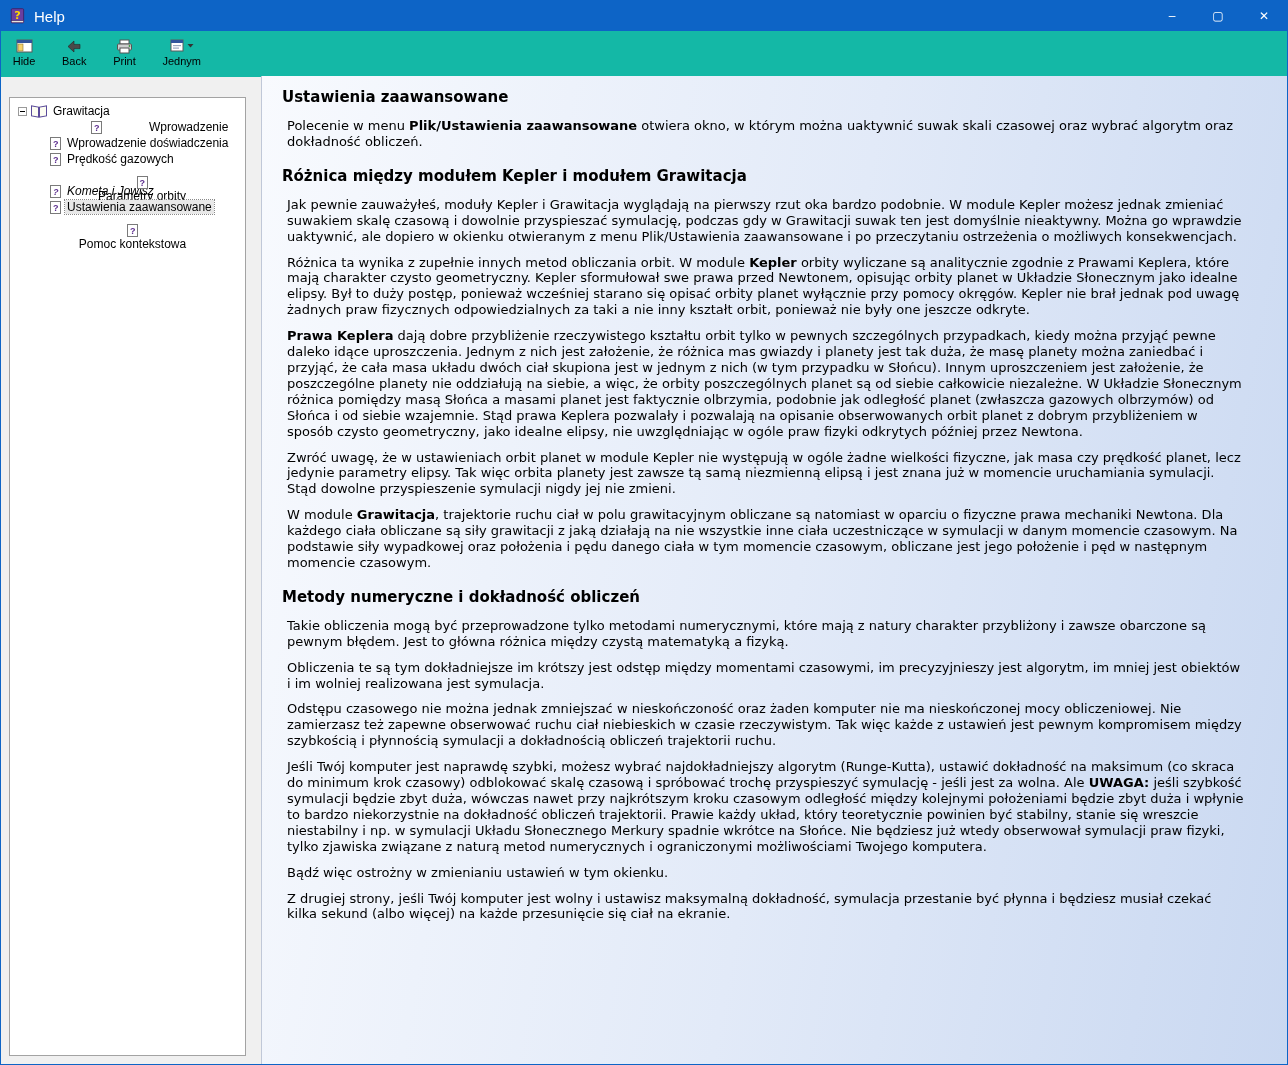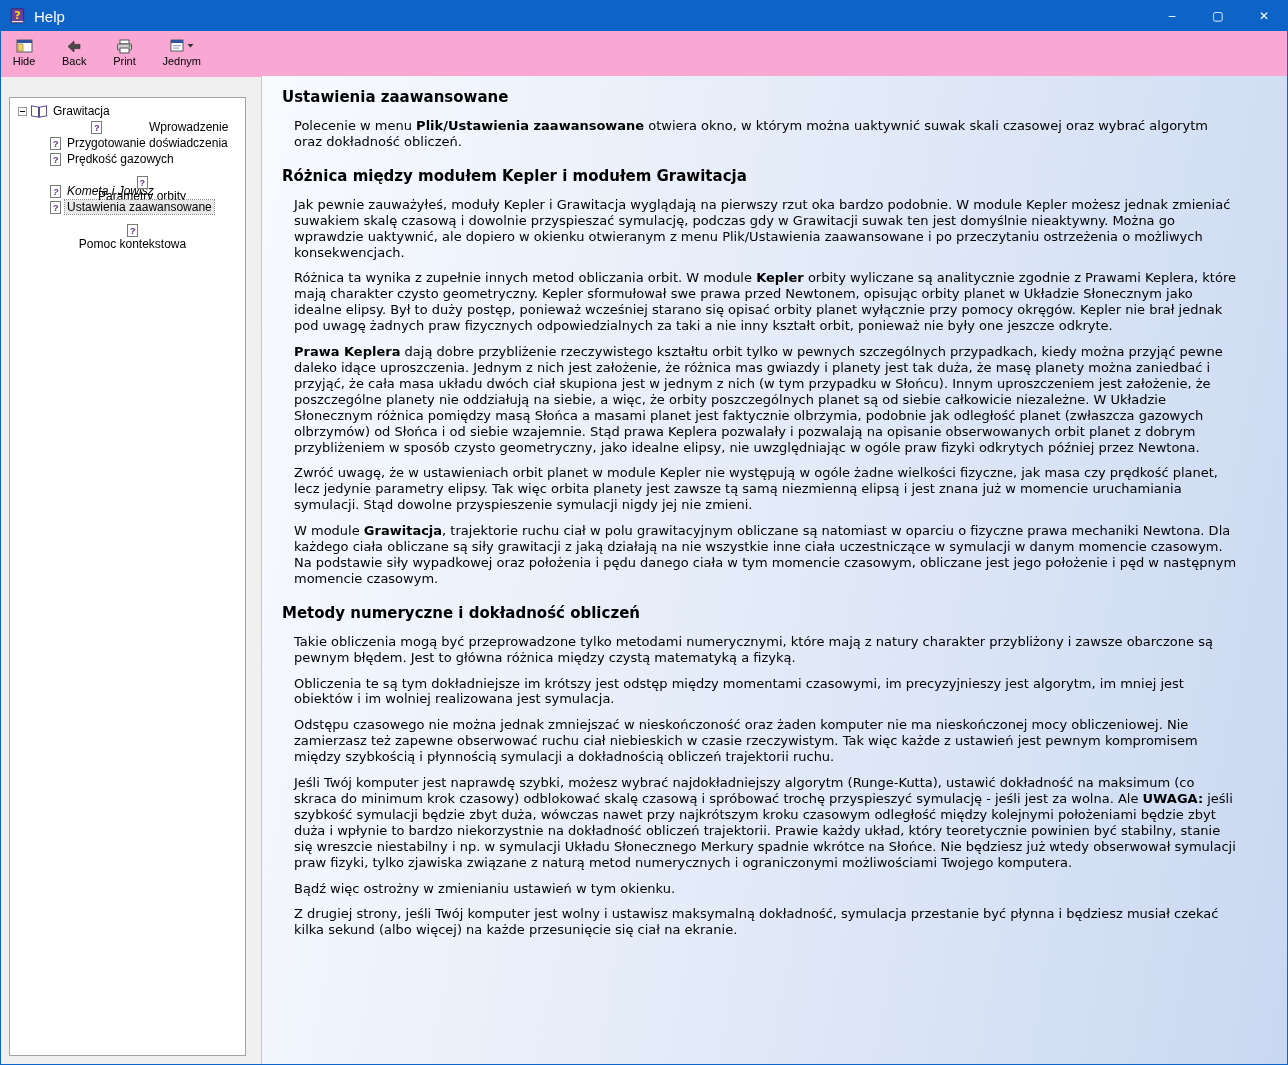"Hide" .toolbar { background: #f9a8d4 -> #14b8a6 }
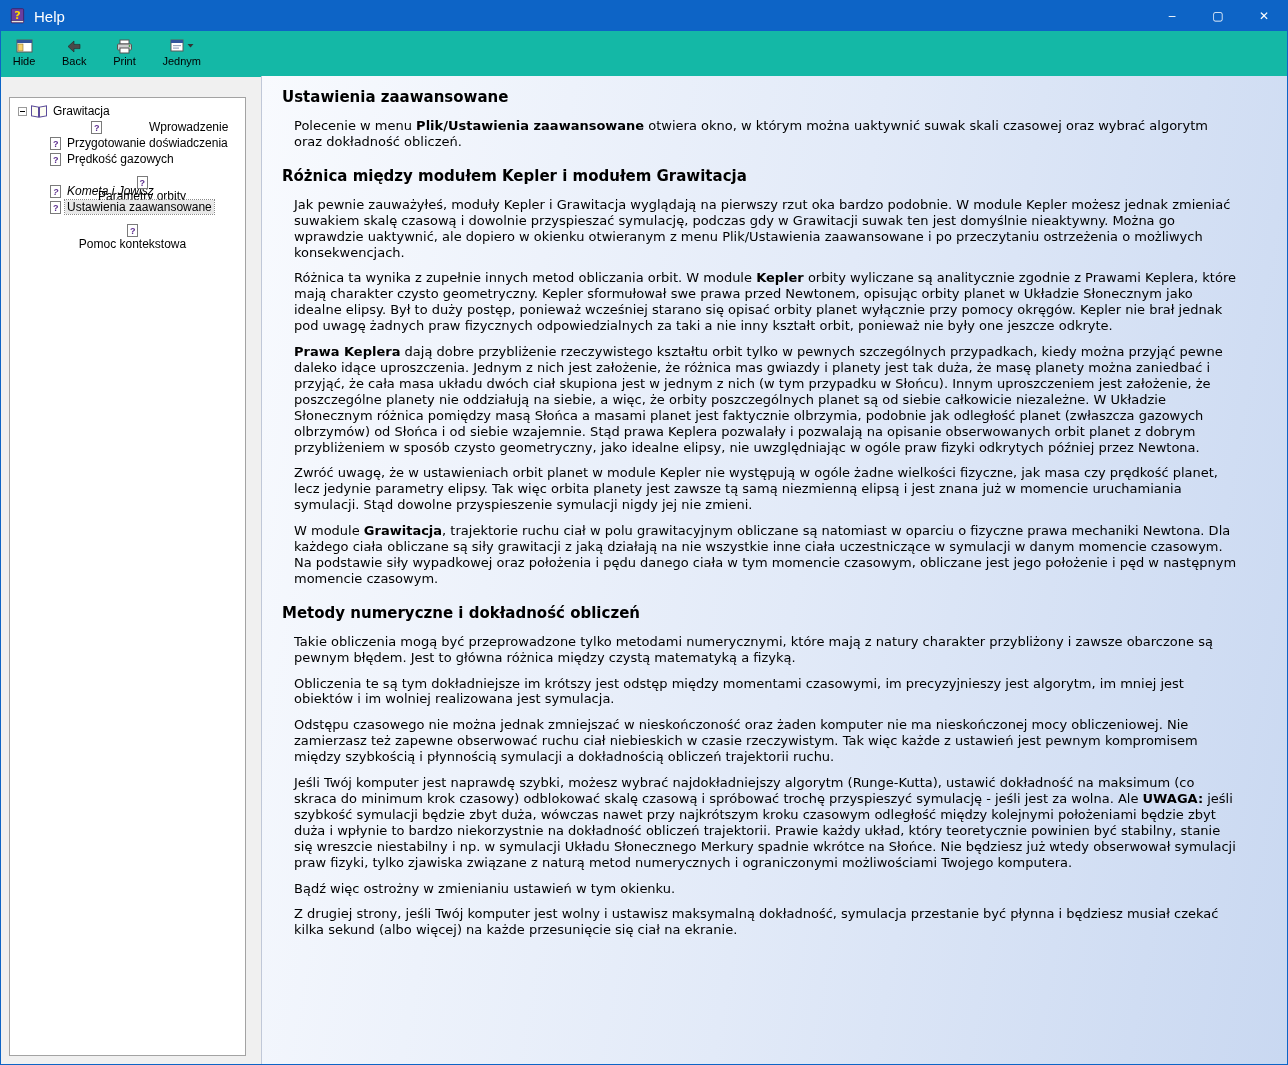"Polecenie w menu Plik/Ustawienia" .content p { margin: 10px 12px -> 10px 5px }
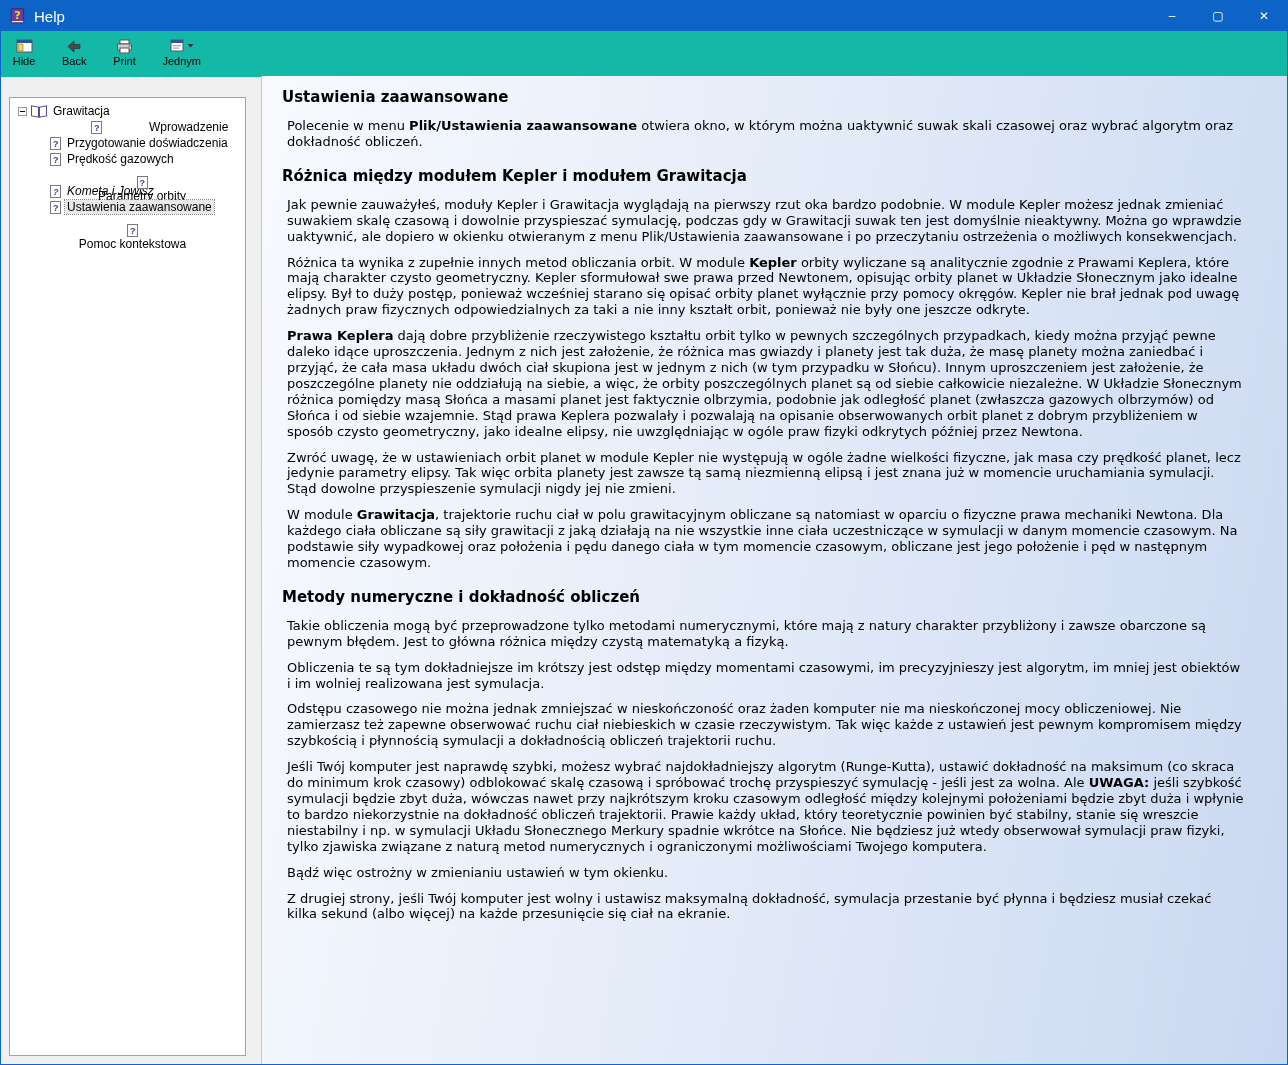"Przygotowanie doświadczenia" span.tree-label { text: Przygotowanie -> Wprowadzenie }
